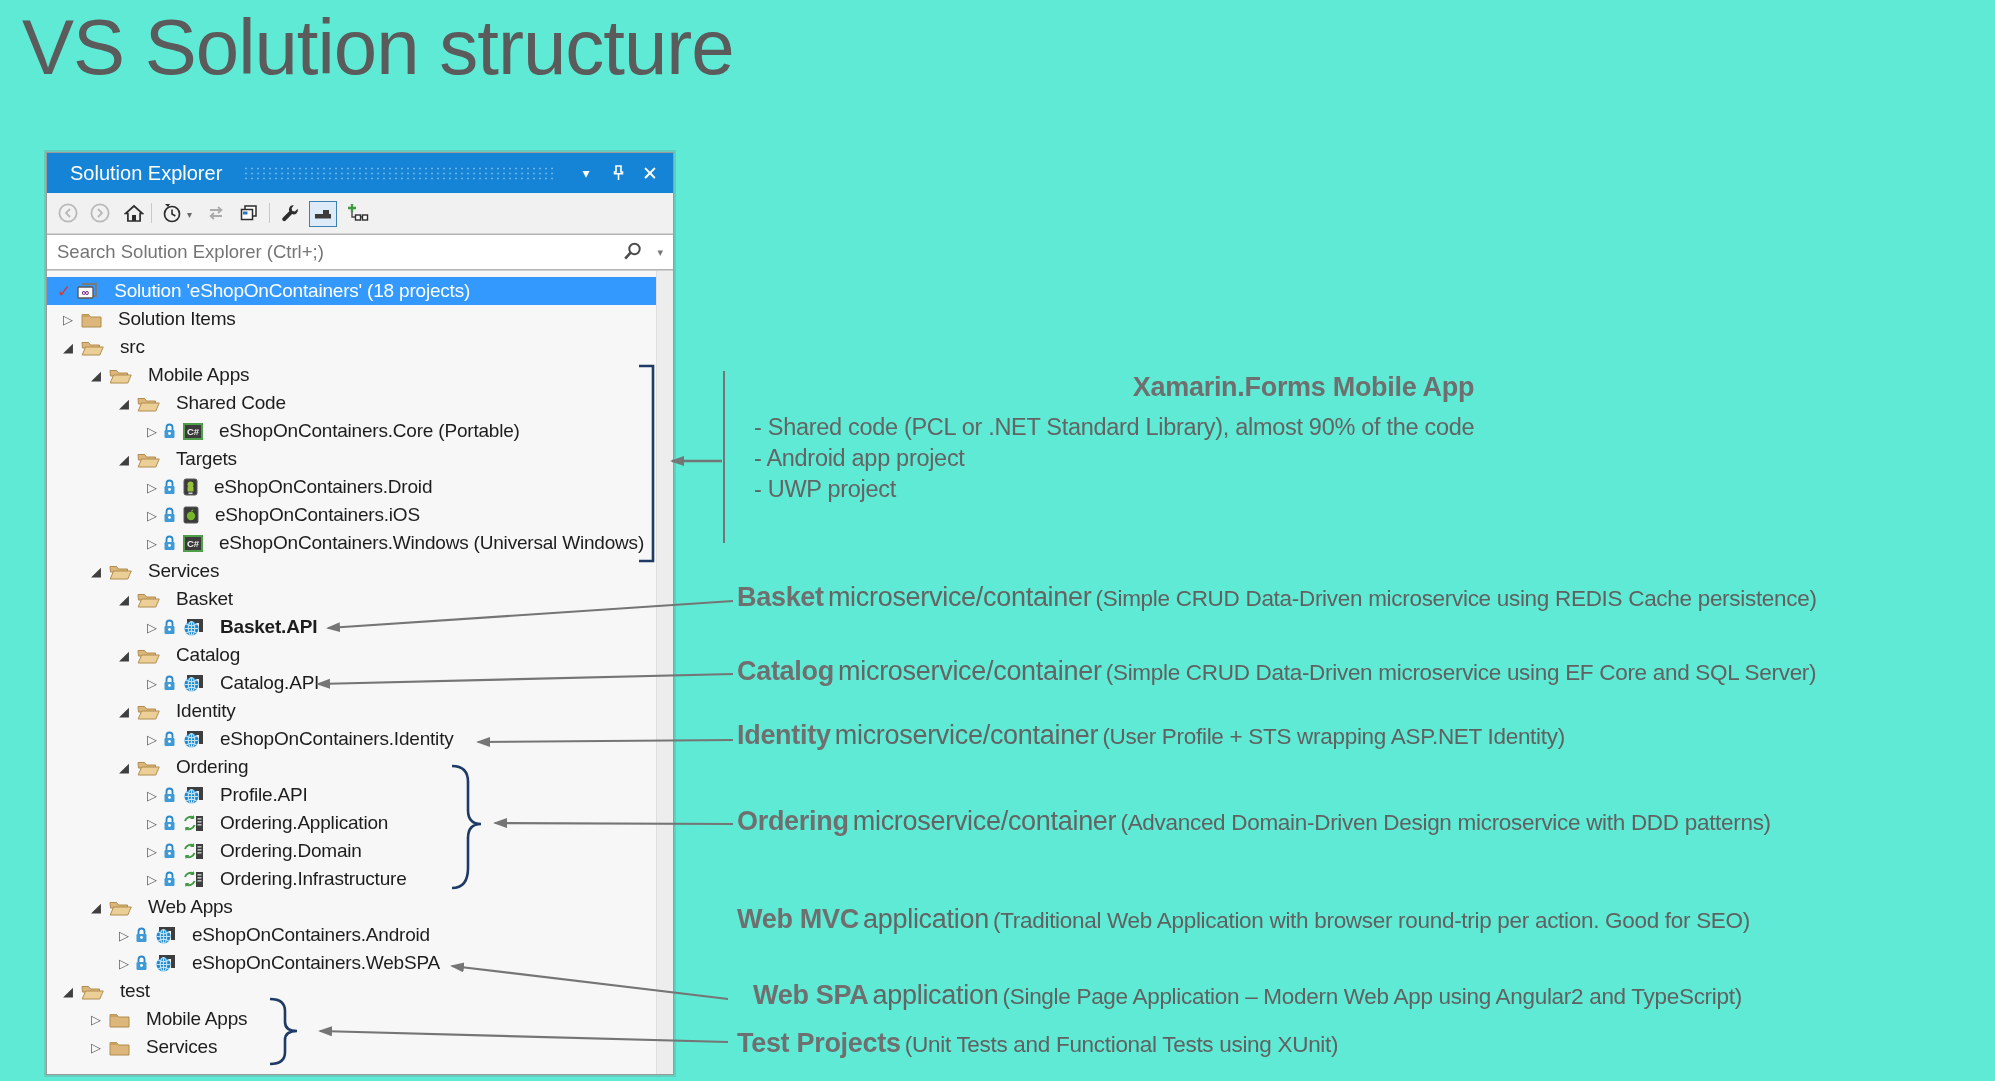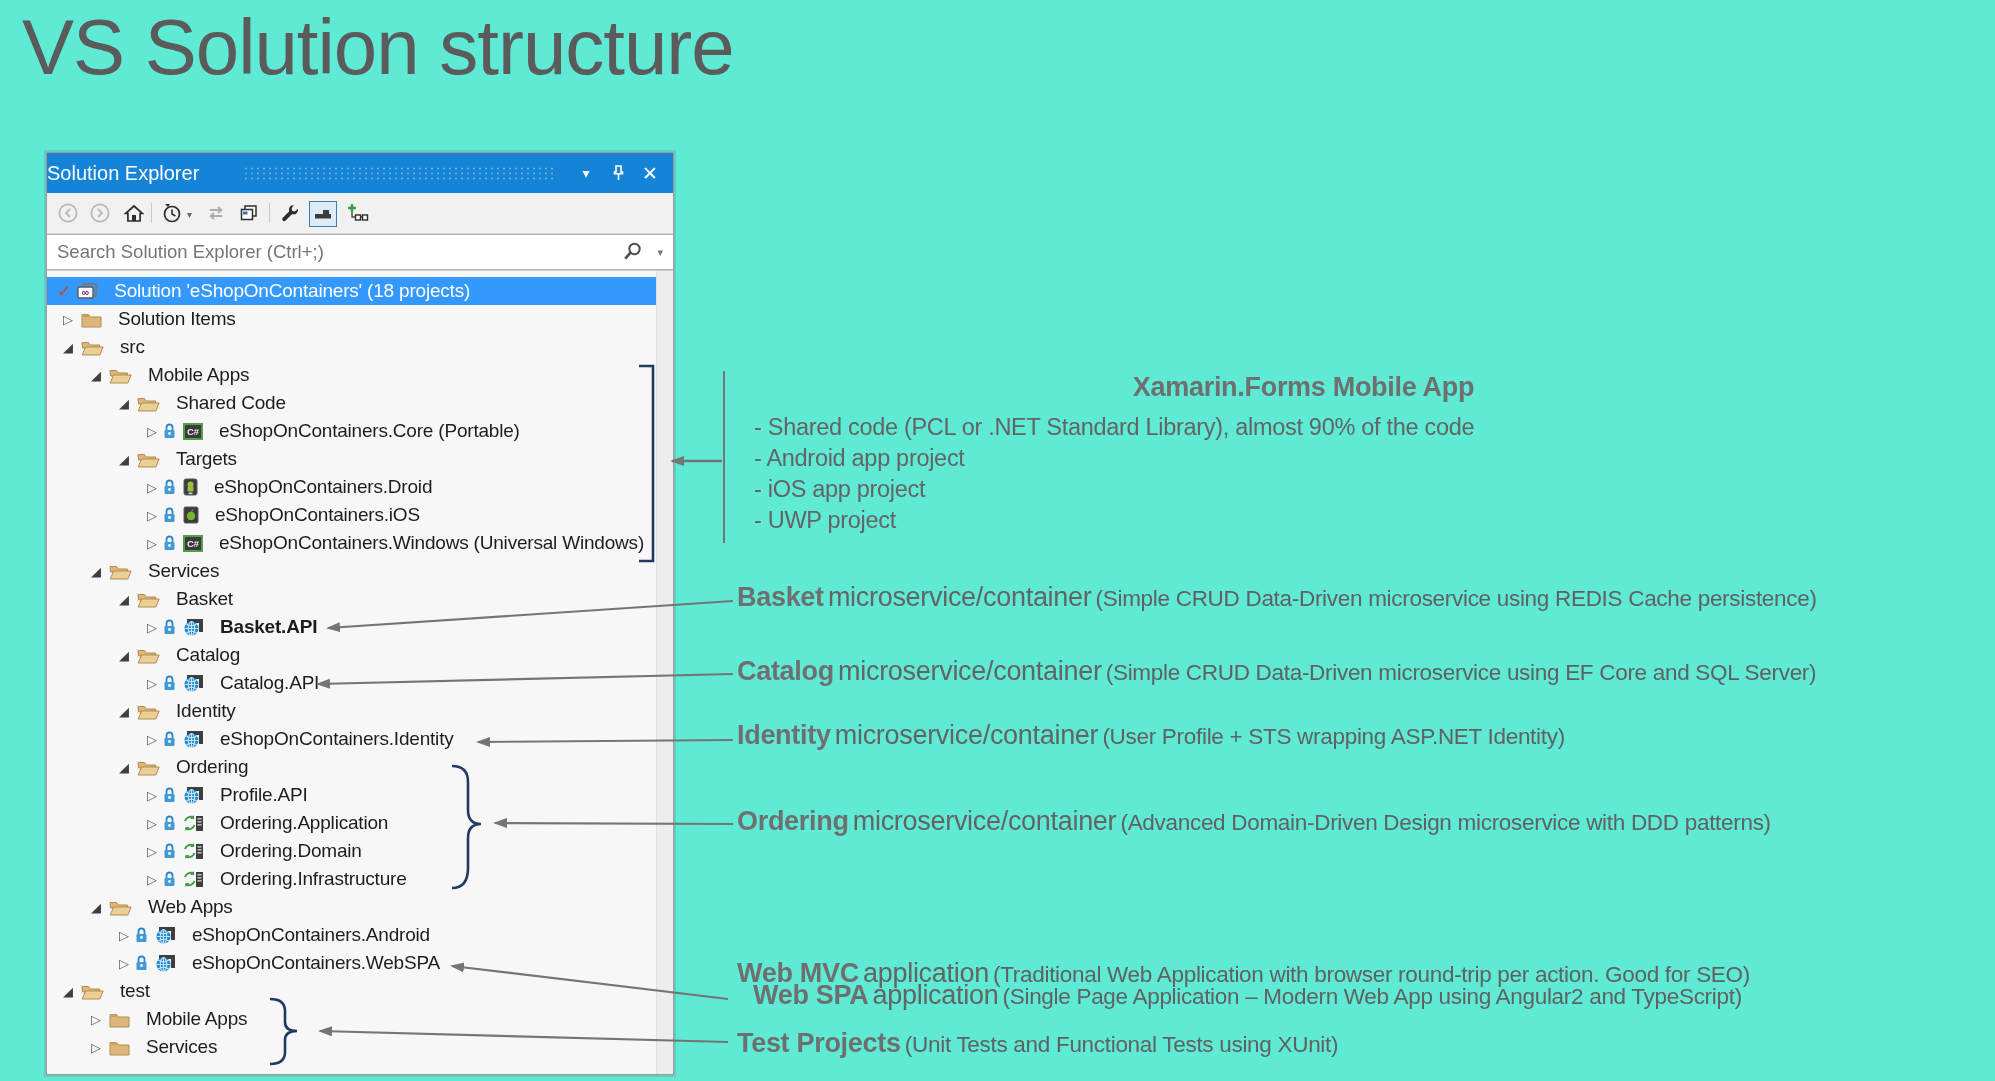"Solution Explorer" #titlebar .title { padding-left: 0 -> 23px }
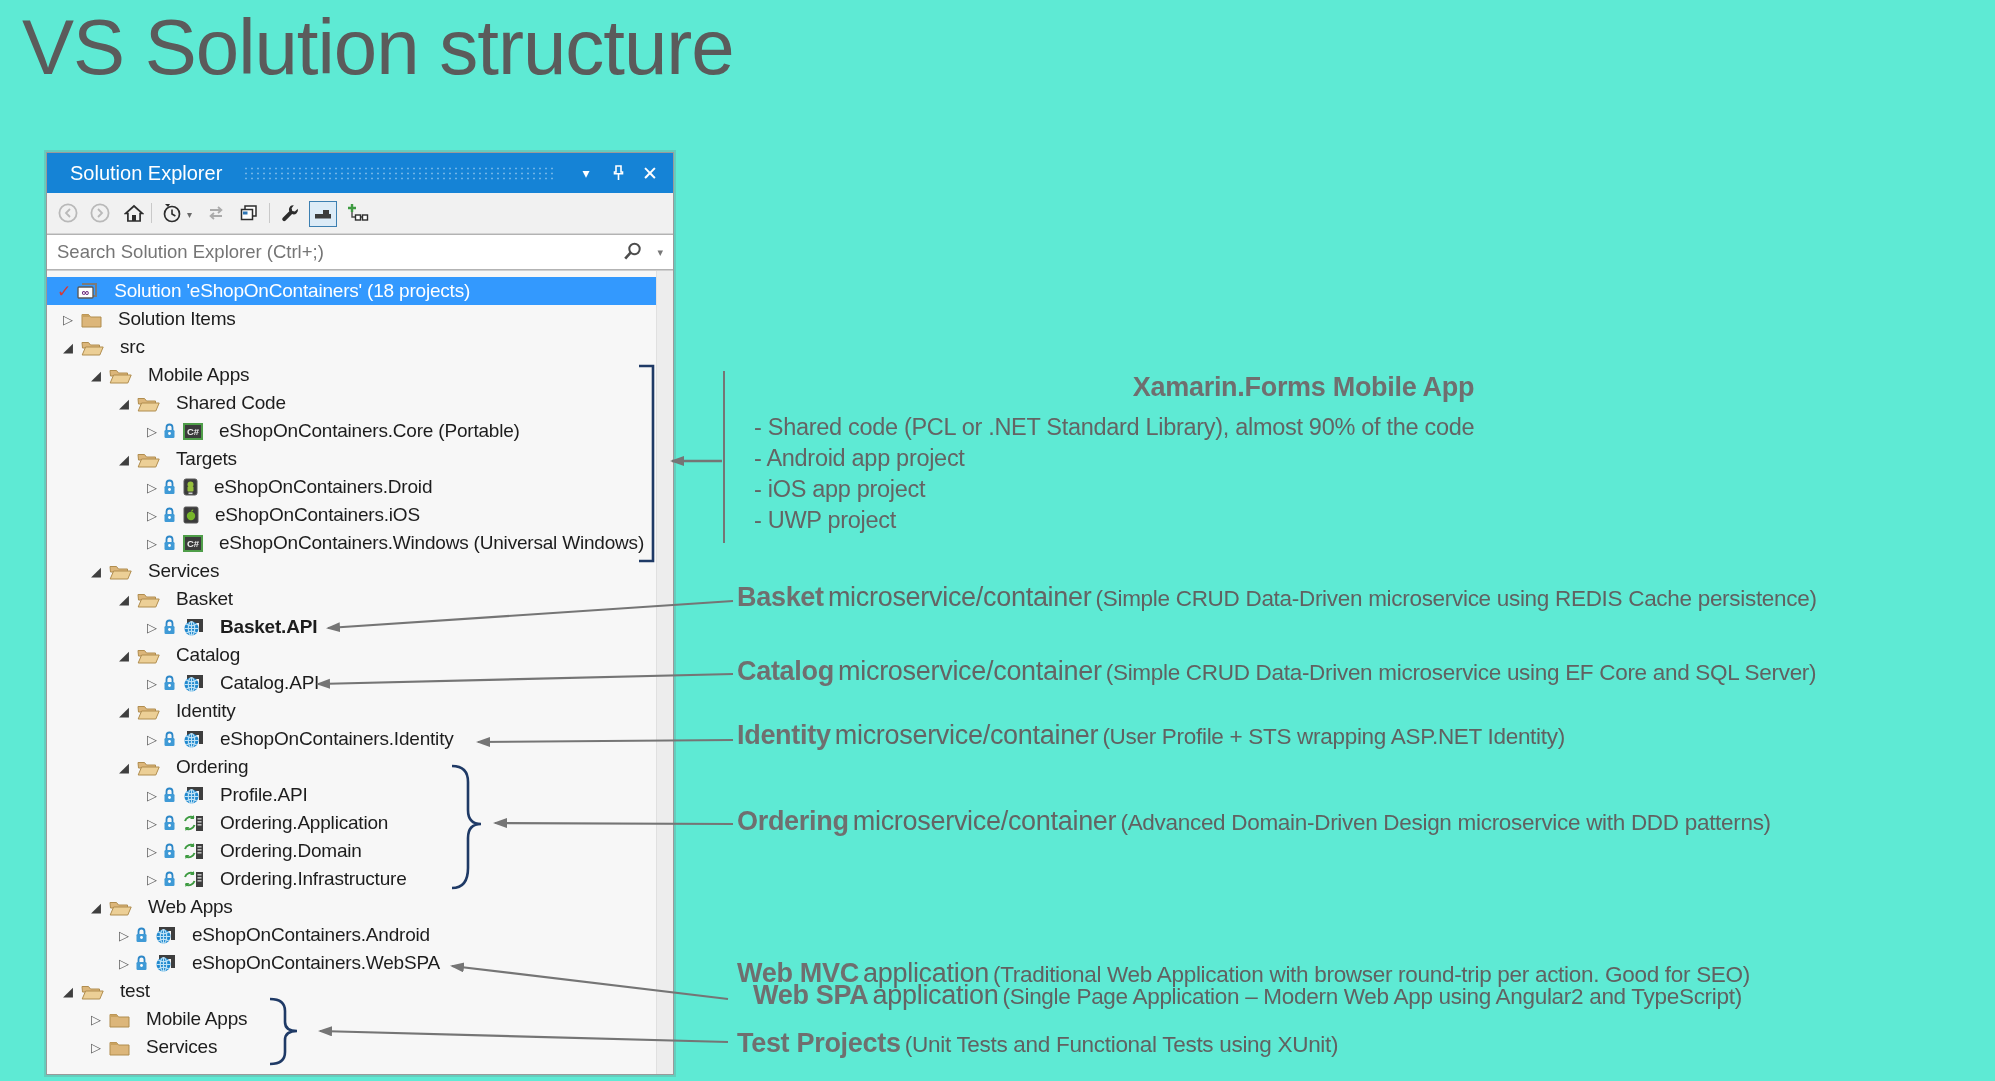"- iOS app project" div { html: <div>- iOS app project</div> -> none }
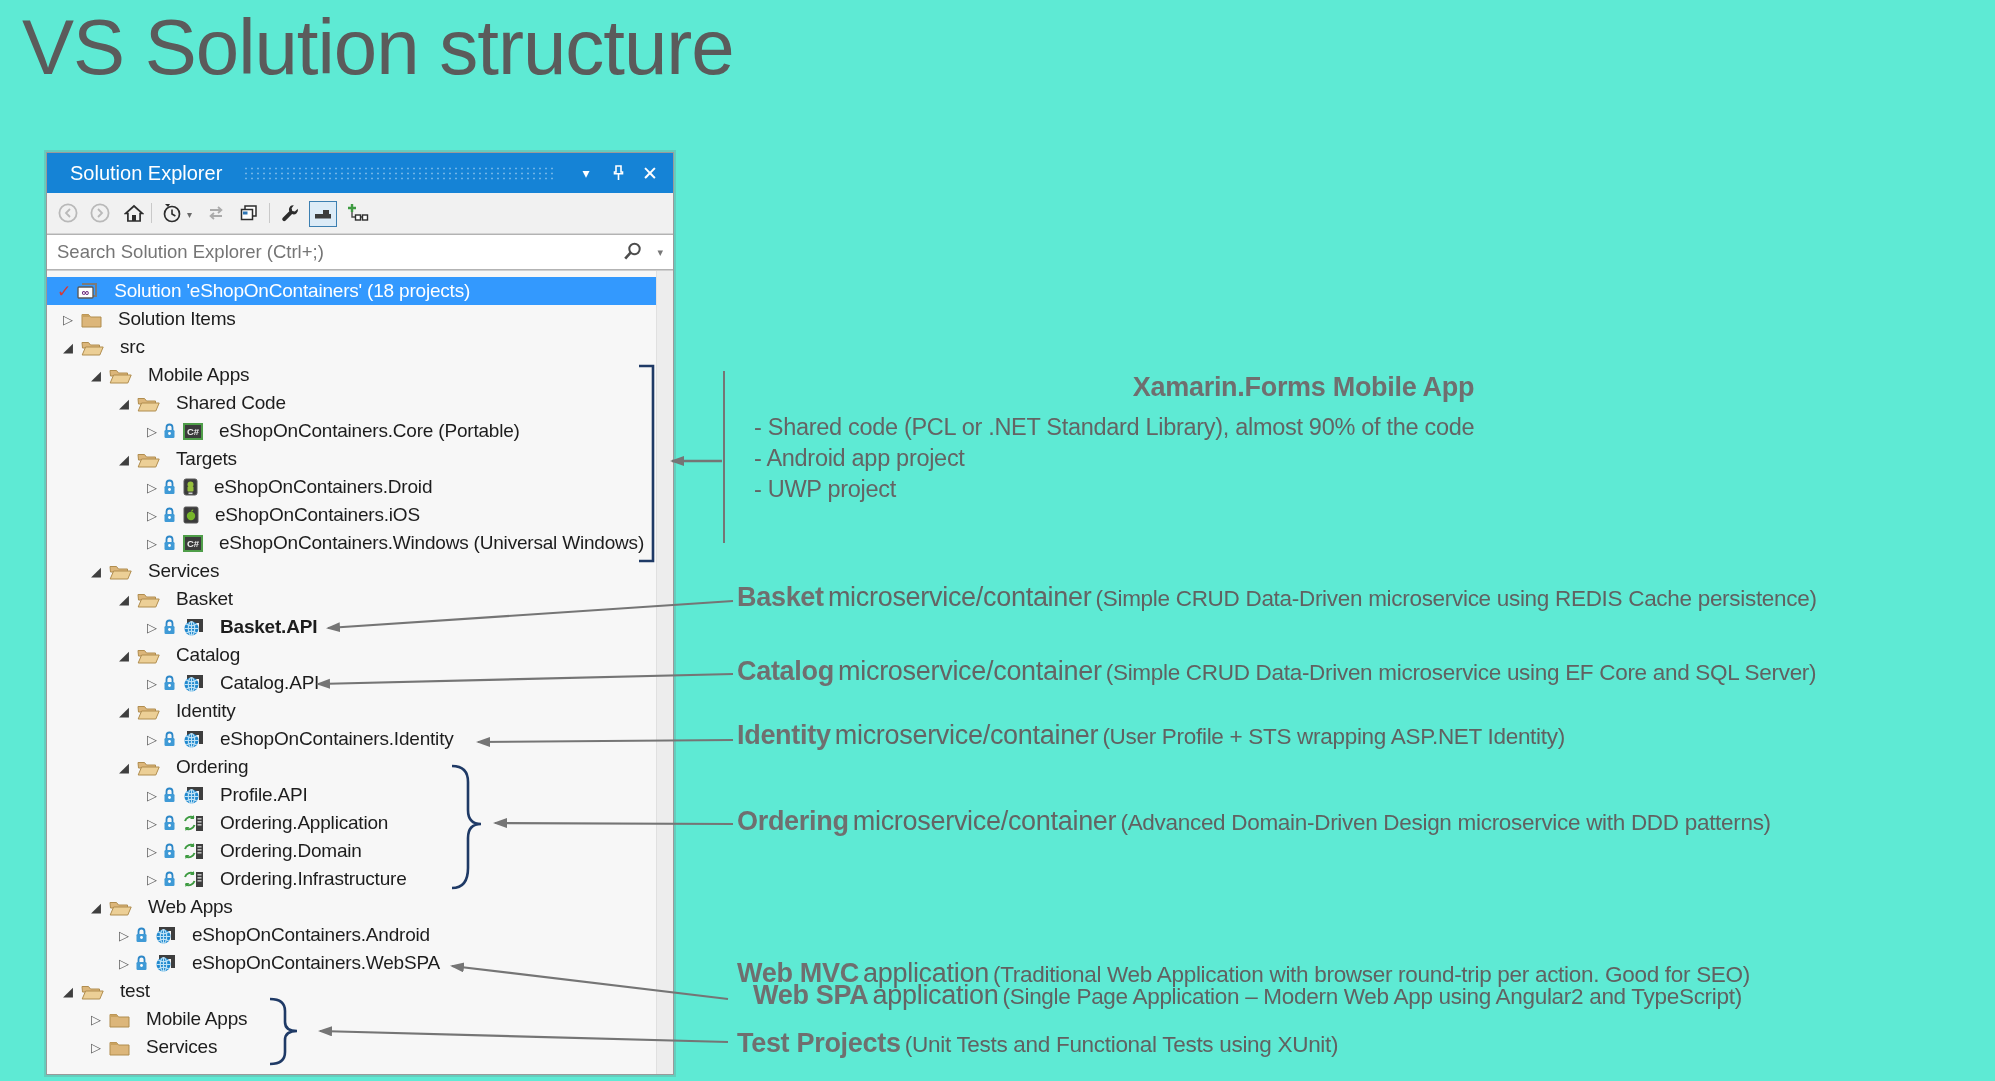"Web MVC application (Traditional Web" #ann-webmvc { top: 958px -> 904px }
